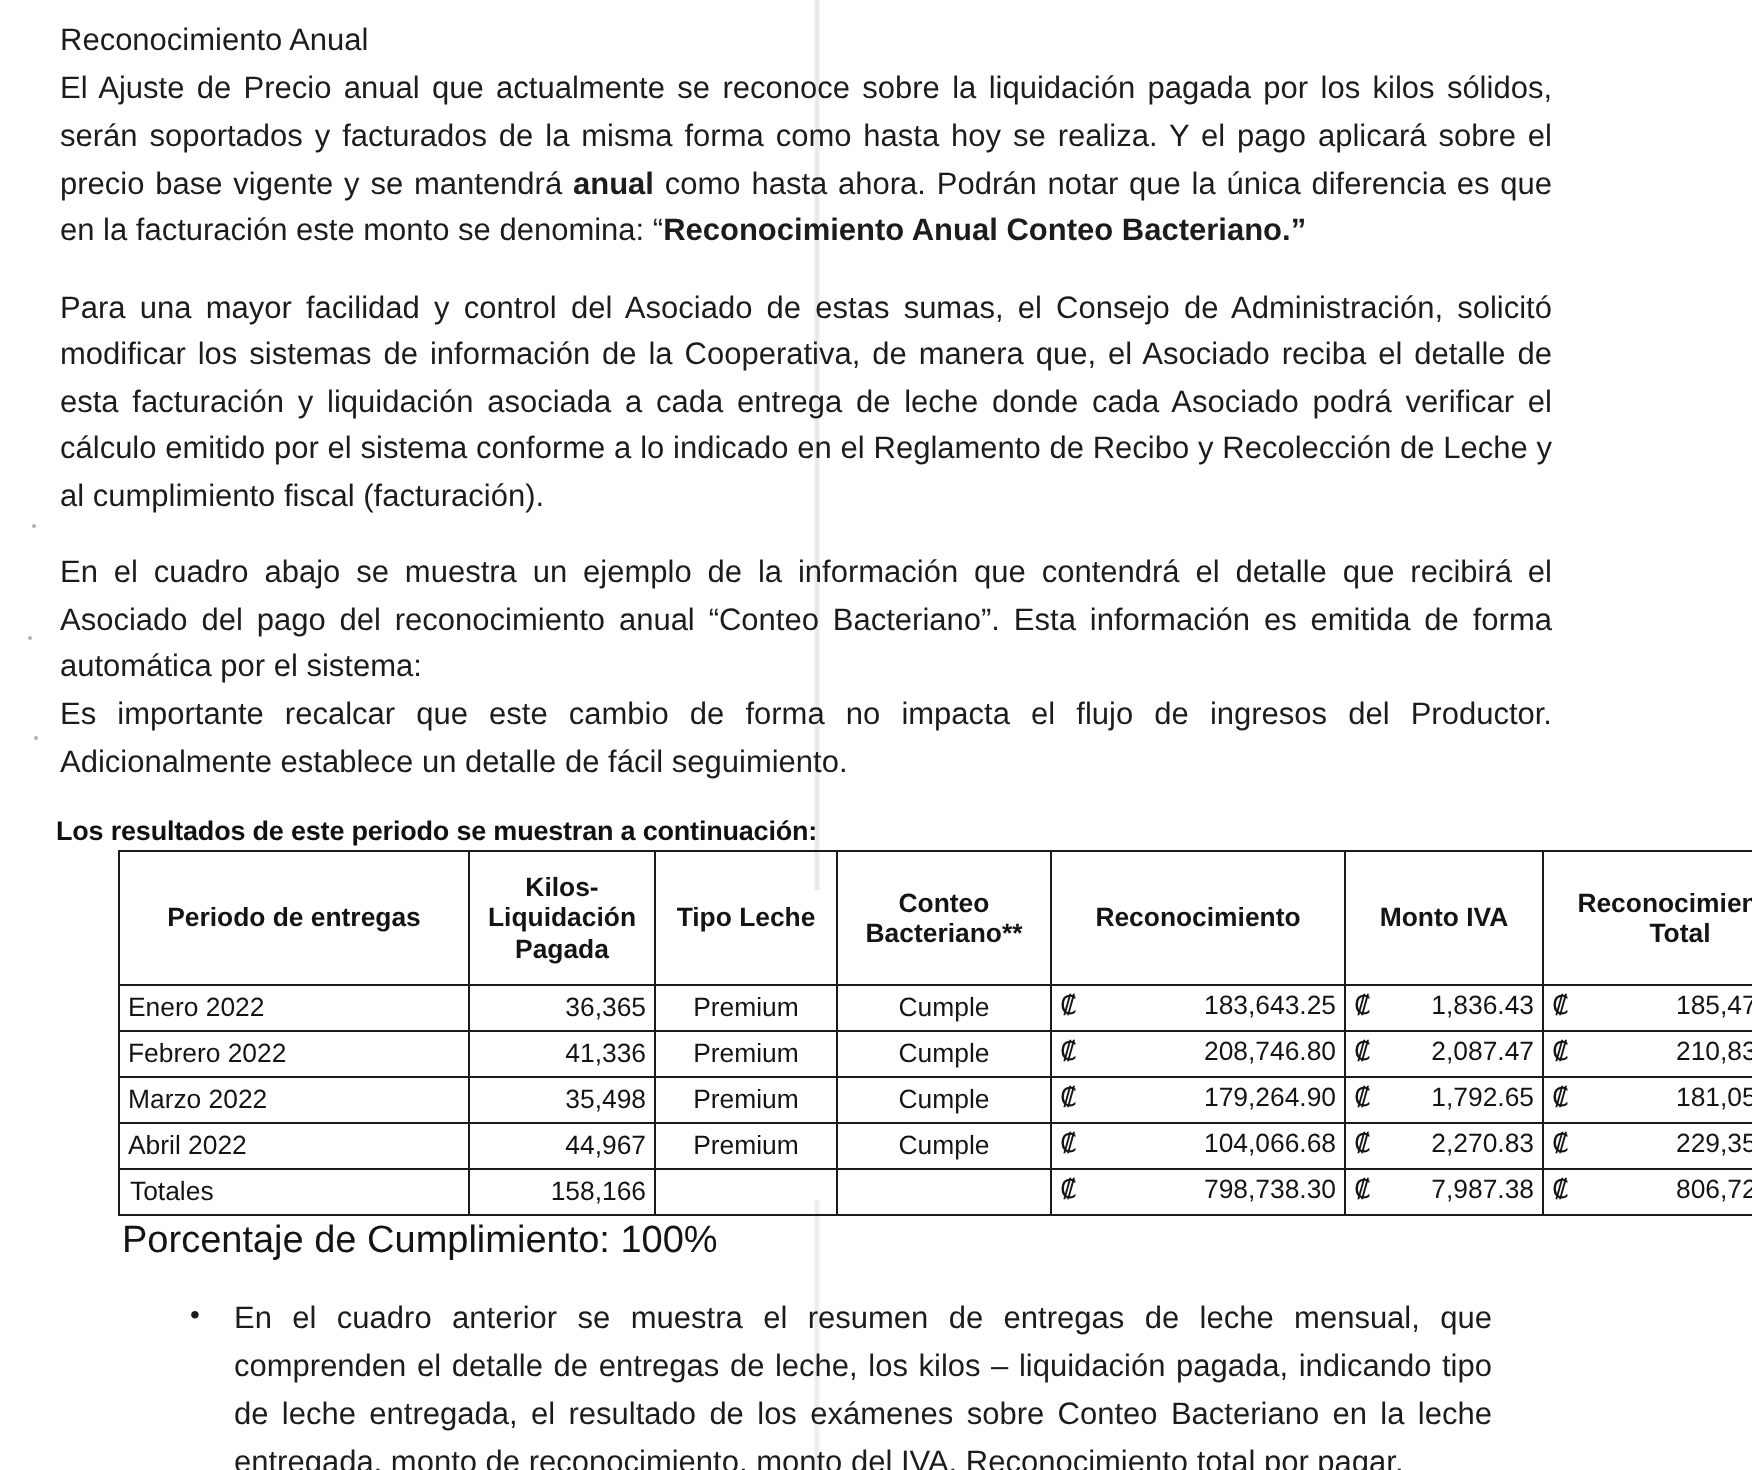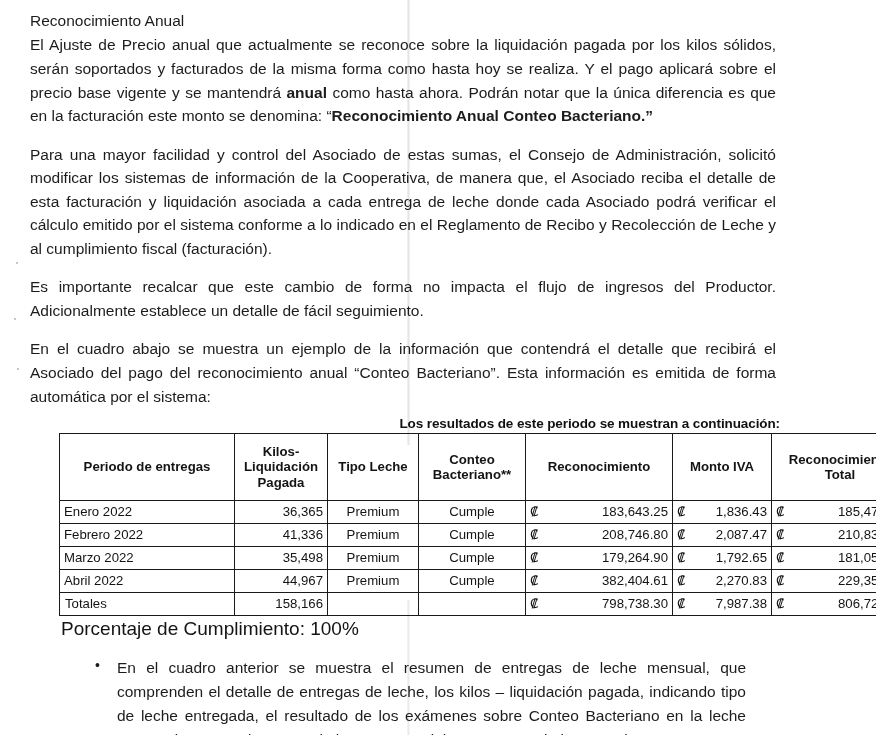"Es importante recalcar que este" p.body-par { order: before "En el cuadro abajo se" -> after "En el cuadro abajo se" }
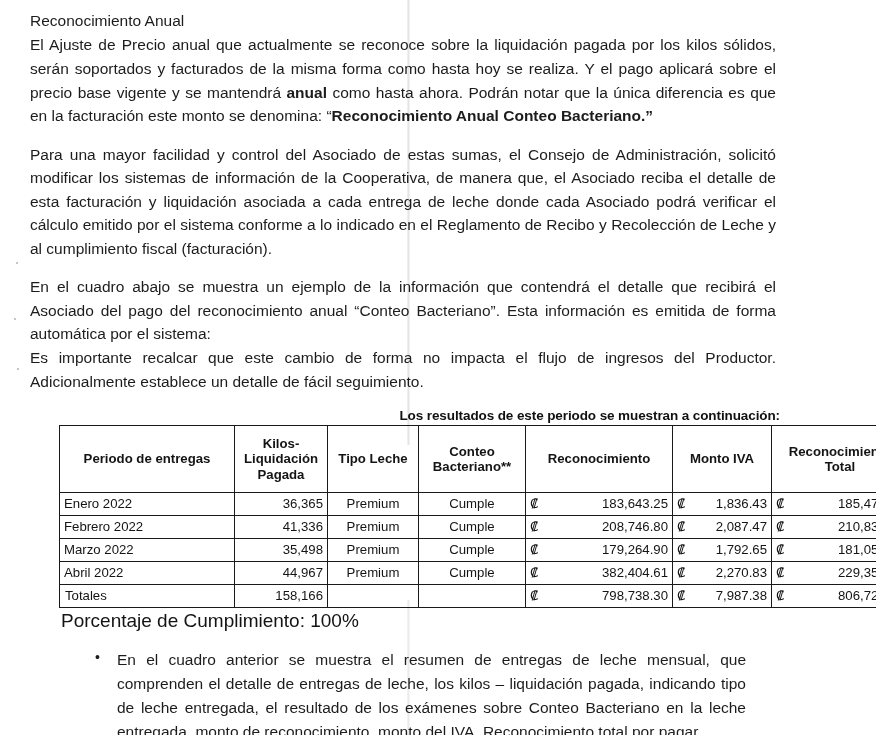"Los resultados de este periodo" .caption { text-align: right -> left }
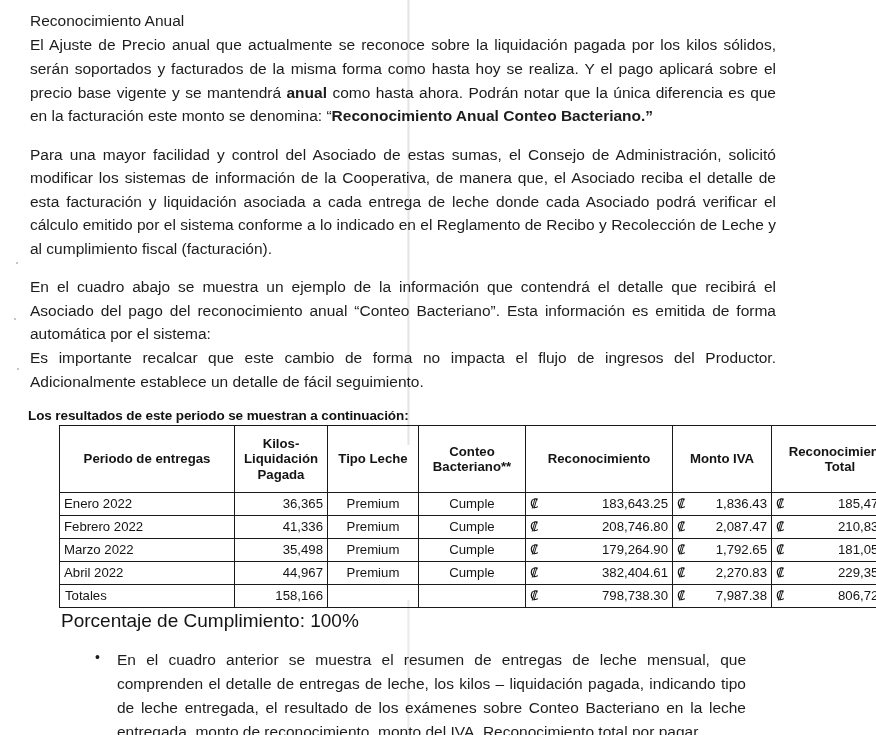"382,404.61" span.val { text: 382,404.61 -> 104,066.68 }
